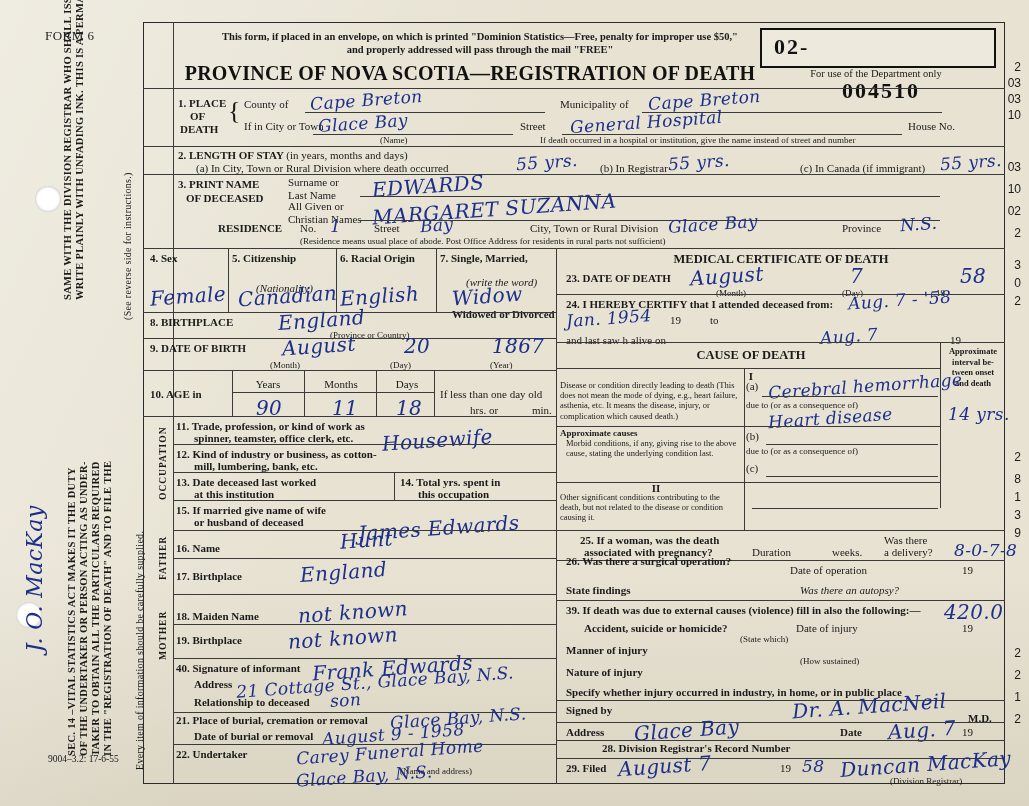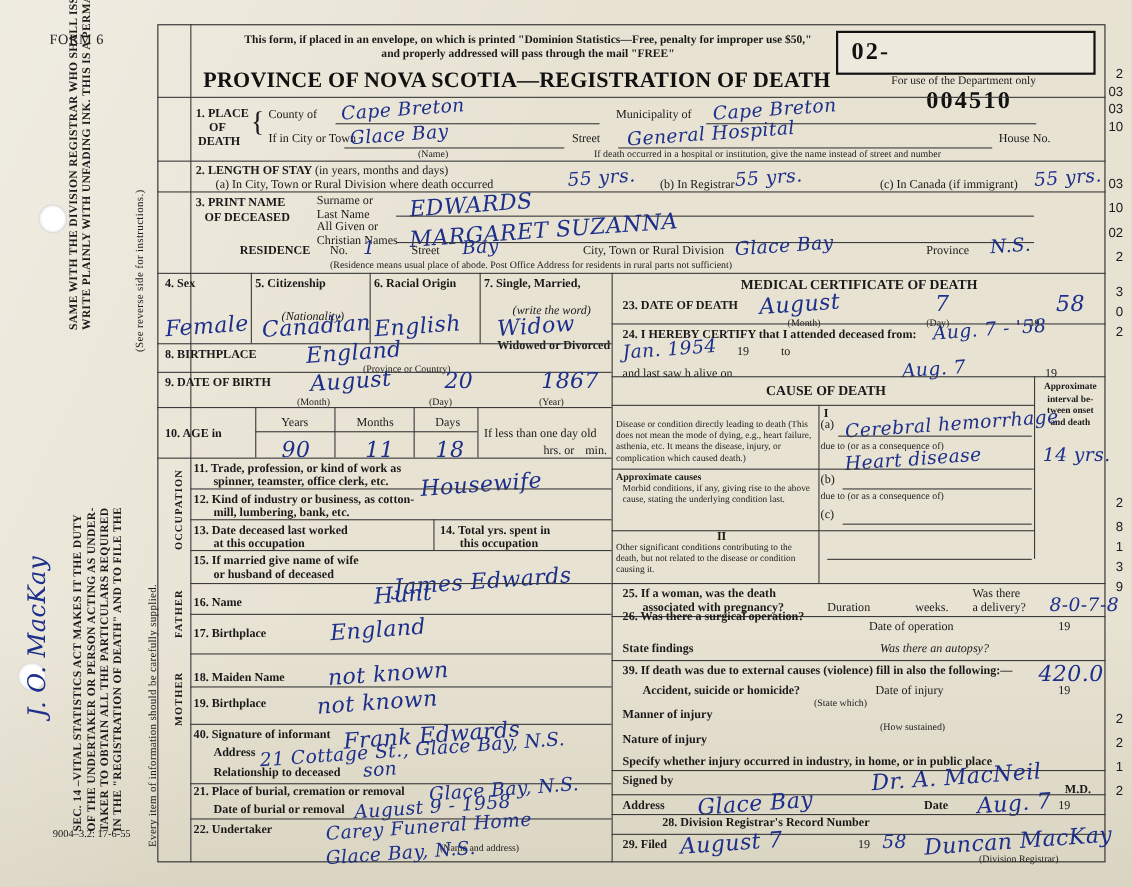"hrs. or" div.lbl { left: 494px -> 470px }
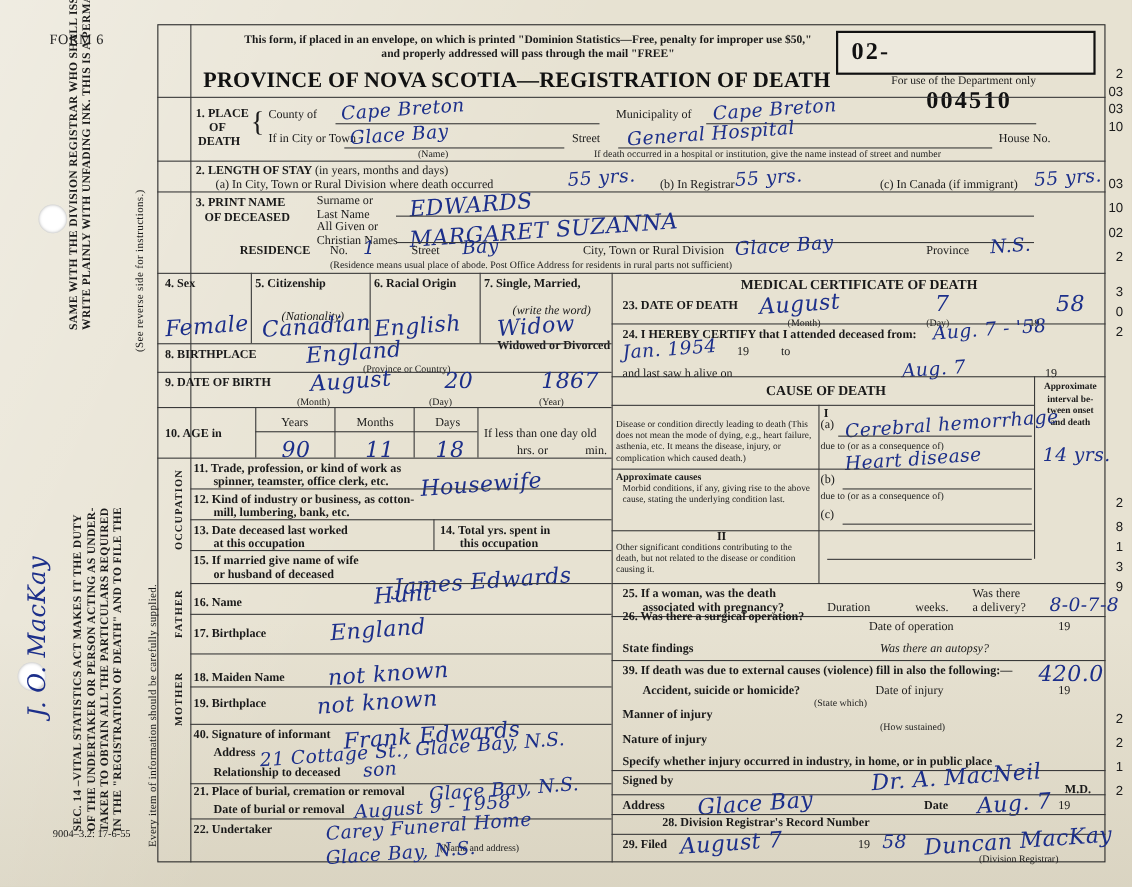"at this occupation" div.lbl { text: occupation -> institution }
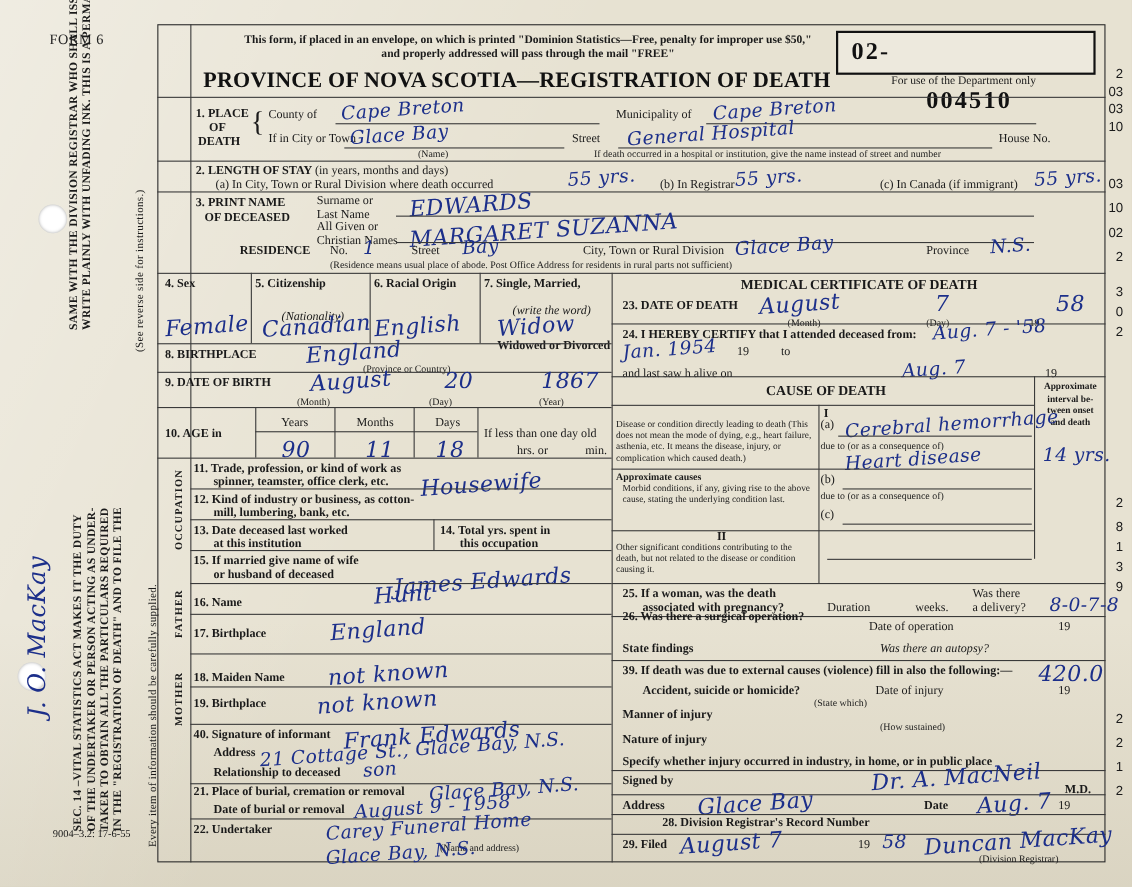"25. If a woman, was" div.lbl { left: 566px -> 580px }
